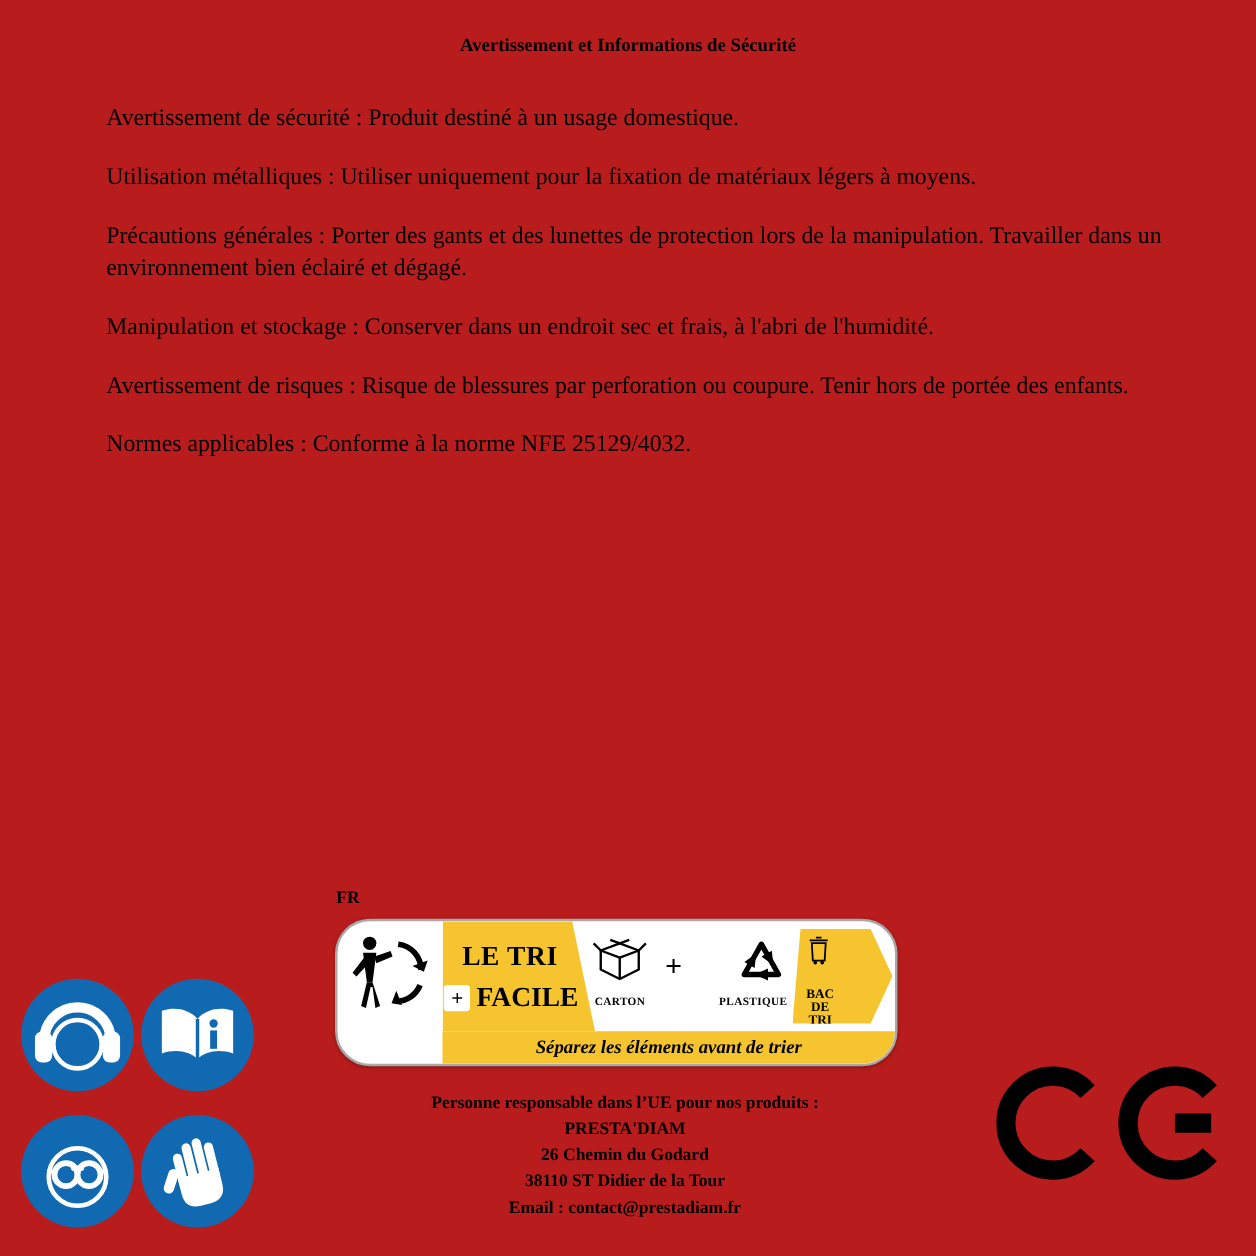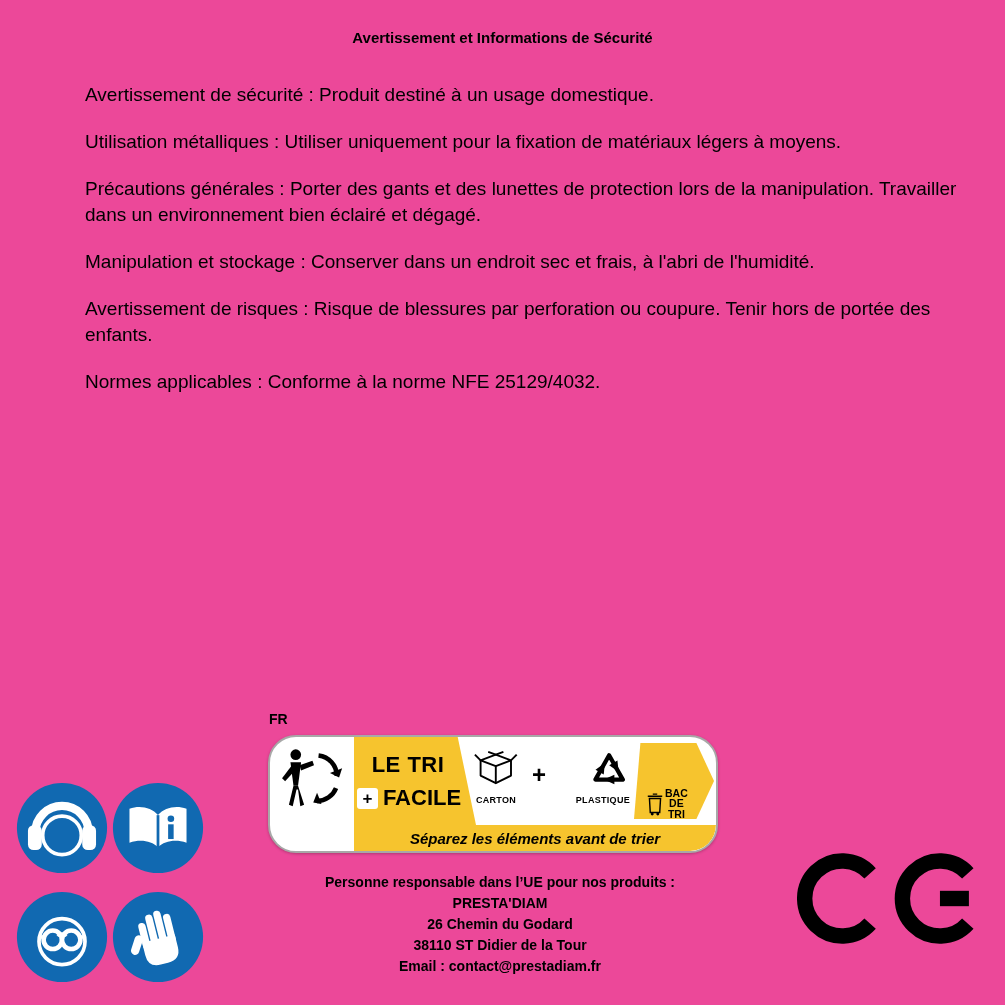"Avertissement et Informations de" .page { background: #ec4899 -> #b91c1c; font-family: none -> Liberation Serif, serif }
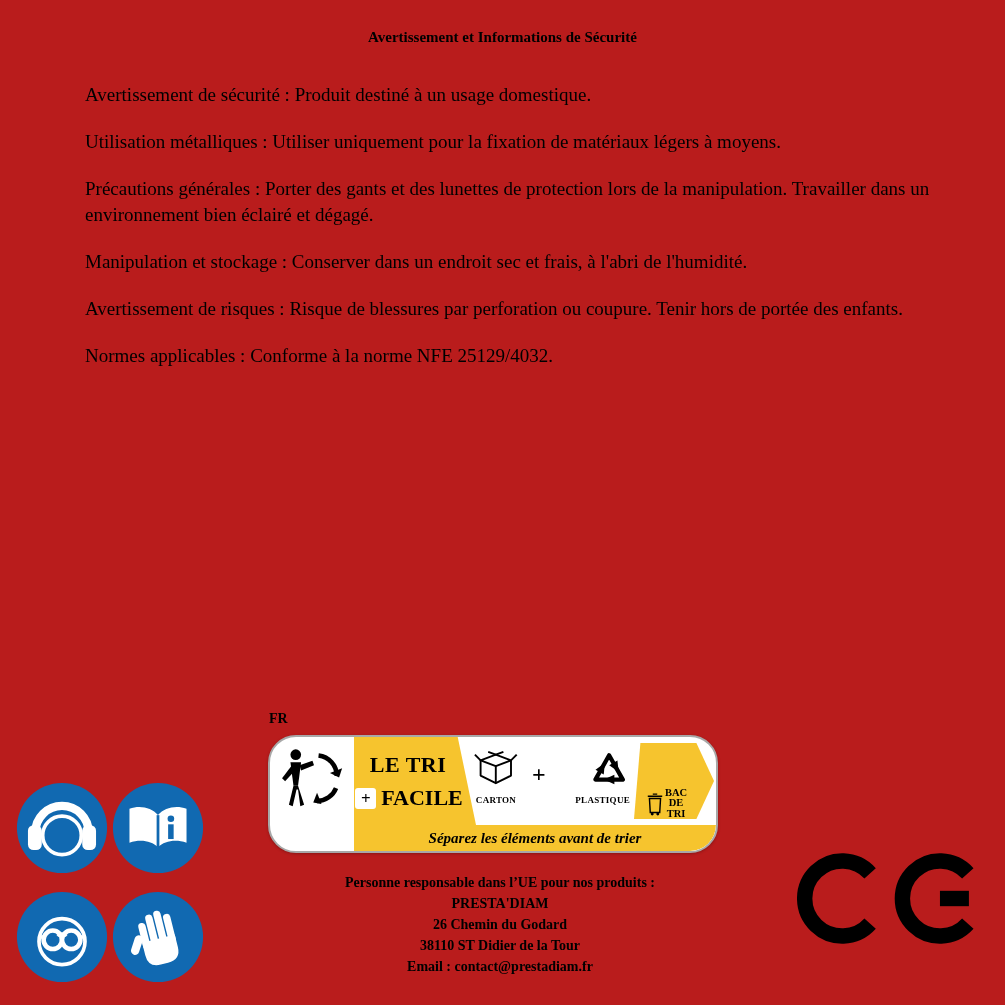"BAC" .bin-arrow { align-items: flex-end -> flex-start; flex-direction: none -> column; gap: 0 -> 16px }
